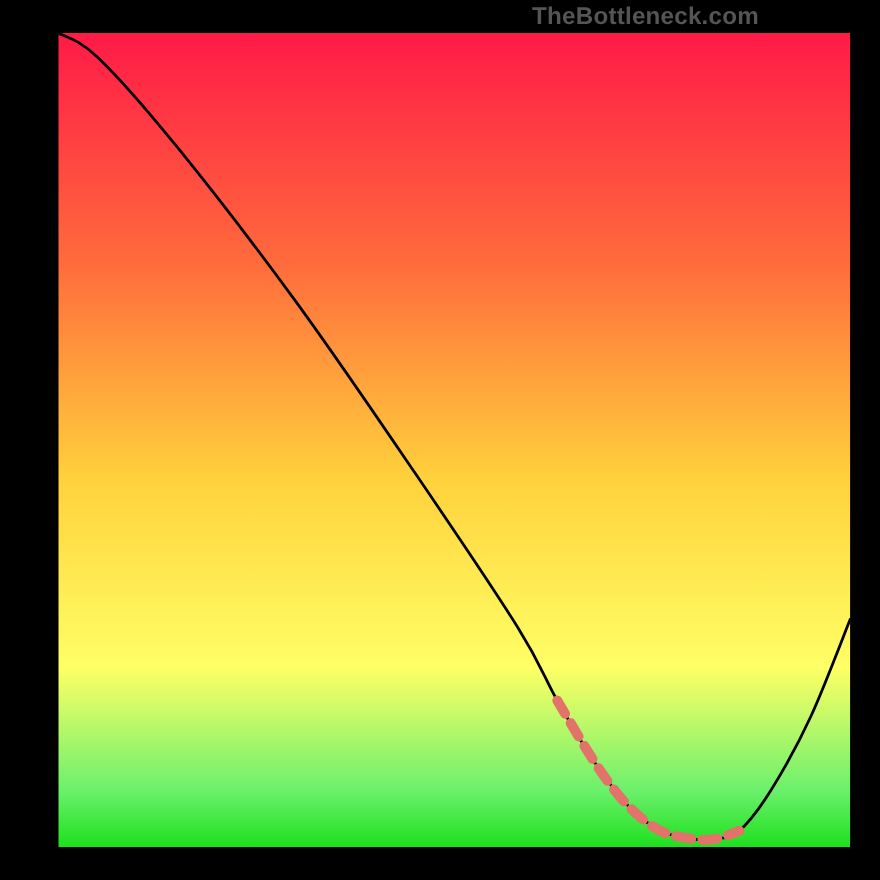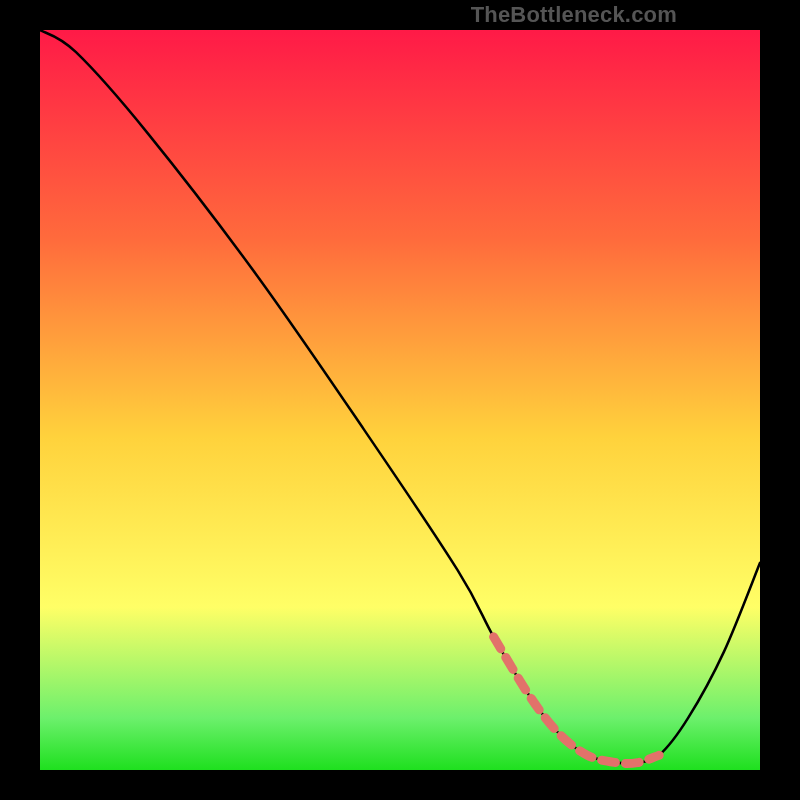"TheBottleneck.com" .frame { left: 0 -> 13px }
